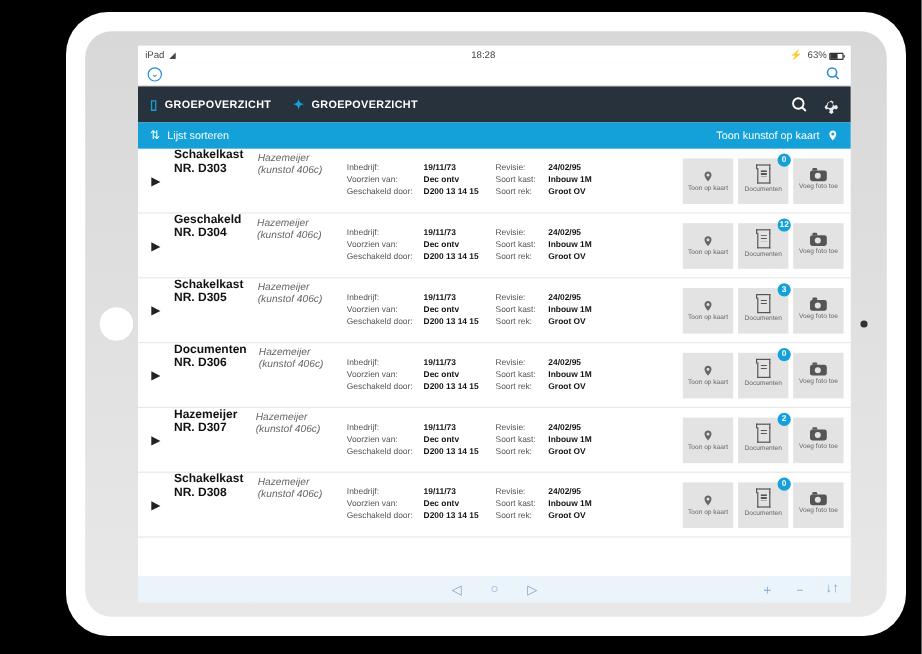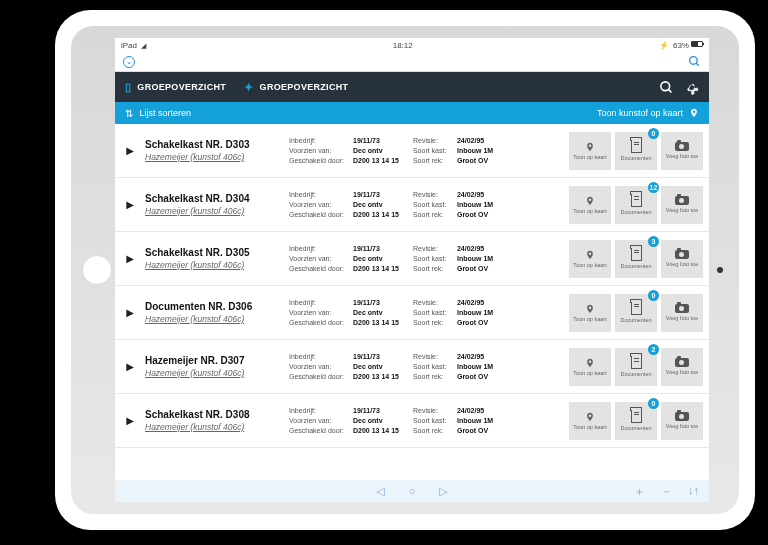"18:12" div { text: 18:12 -> 18:28 }
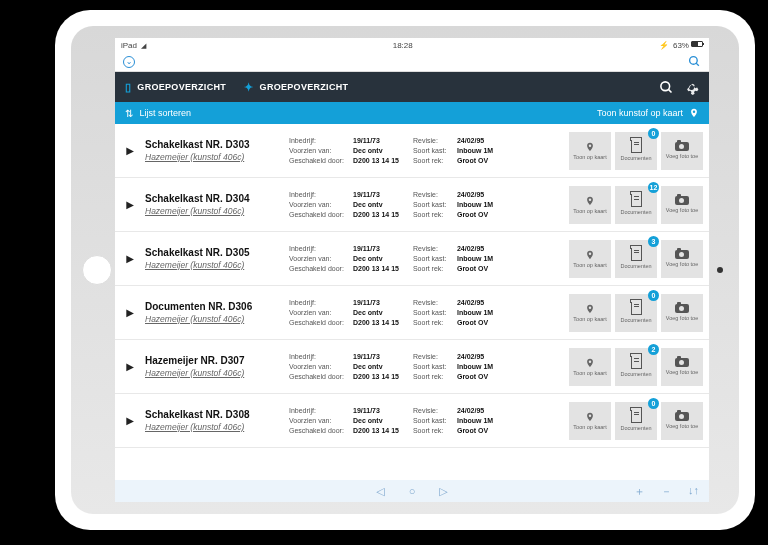"63%" .batt { align-items: flex-start -> flex-end }
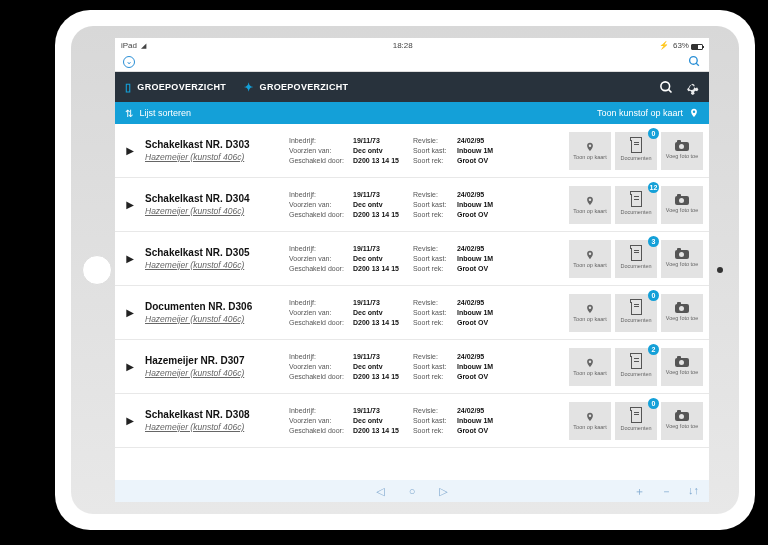"Schakelkast NR. D303" .row .title { flex-direction: column -> row; justify-content: center -> flex-end }
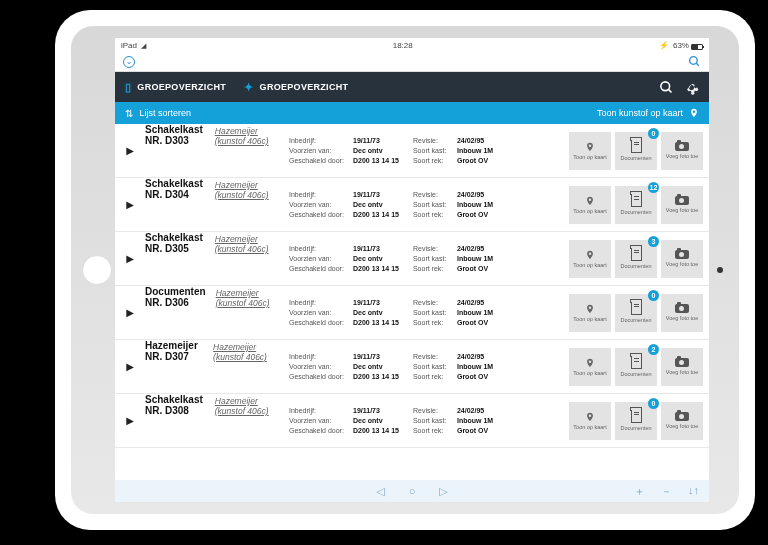"Hazemeijer (kunstof 406c)" .row .title .s { text-decoration: underline -> none }
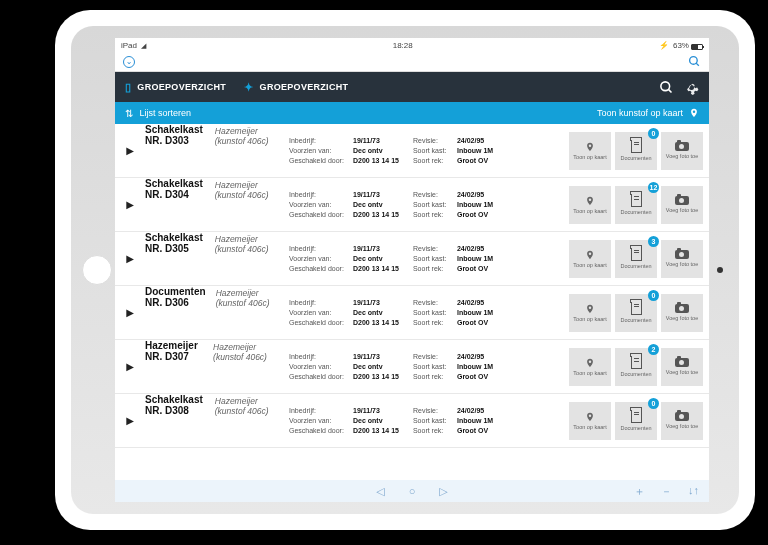"Schakelkast NR. D304" div.t { text: Schakelkast -> Geschakeld }
